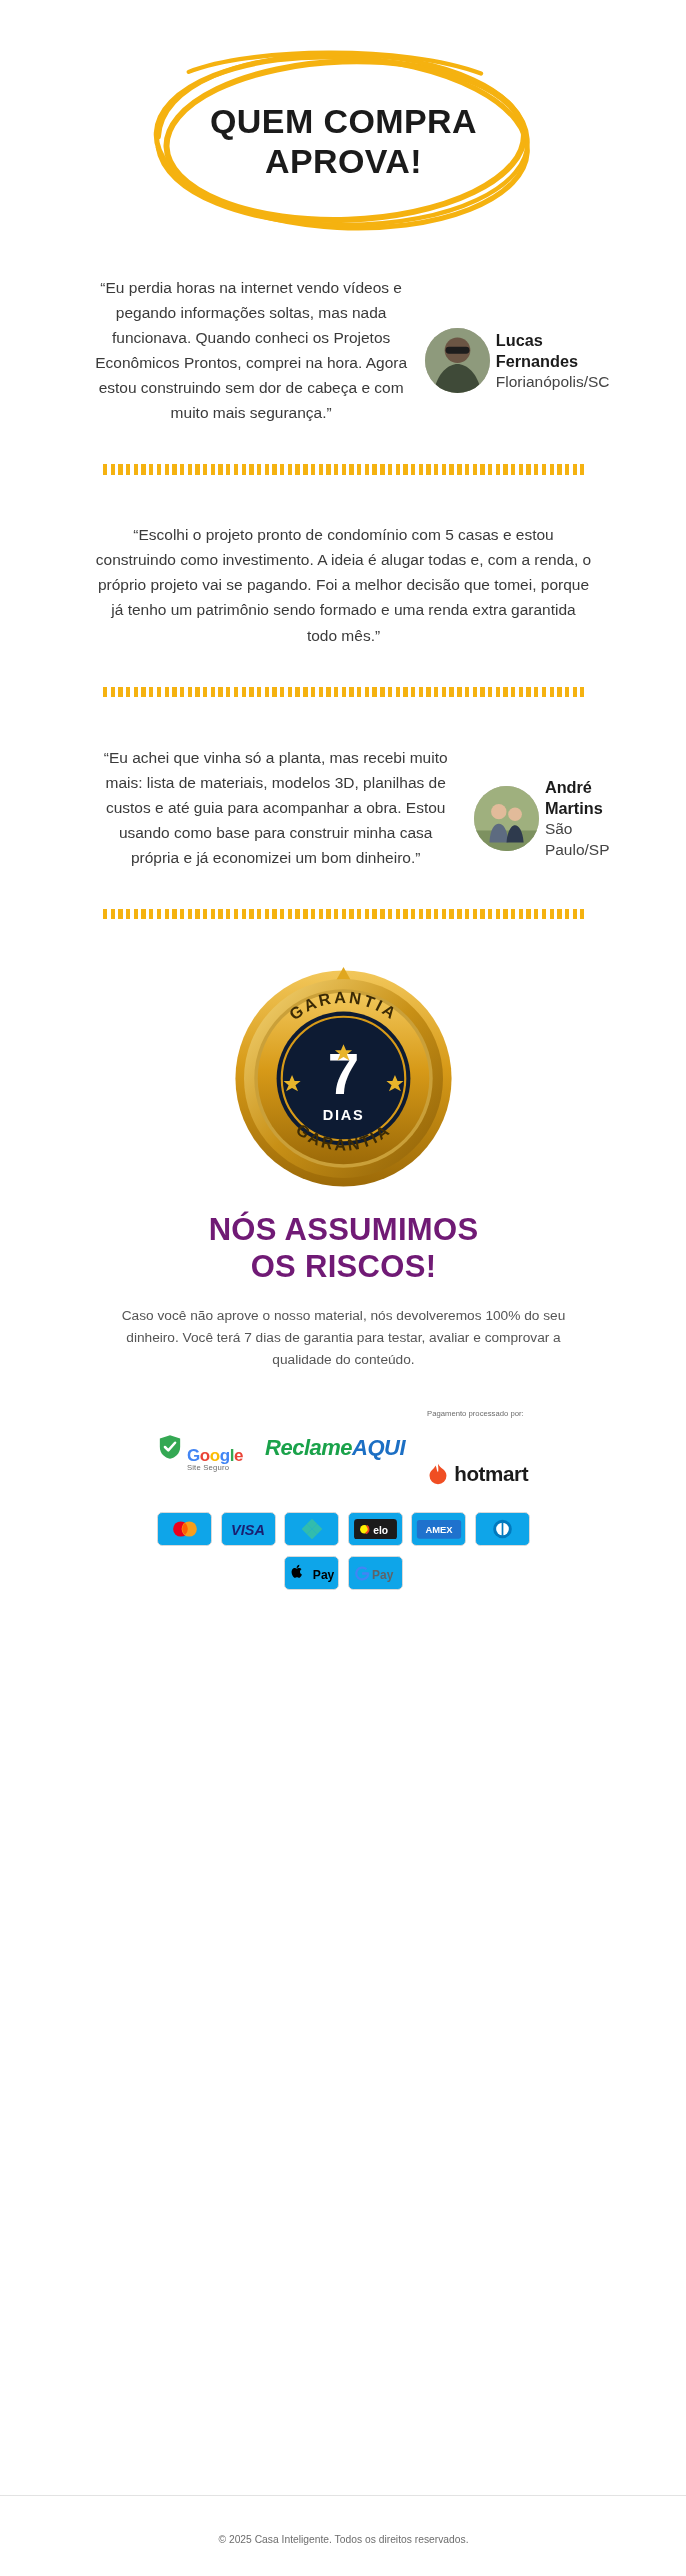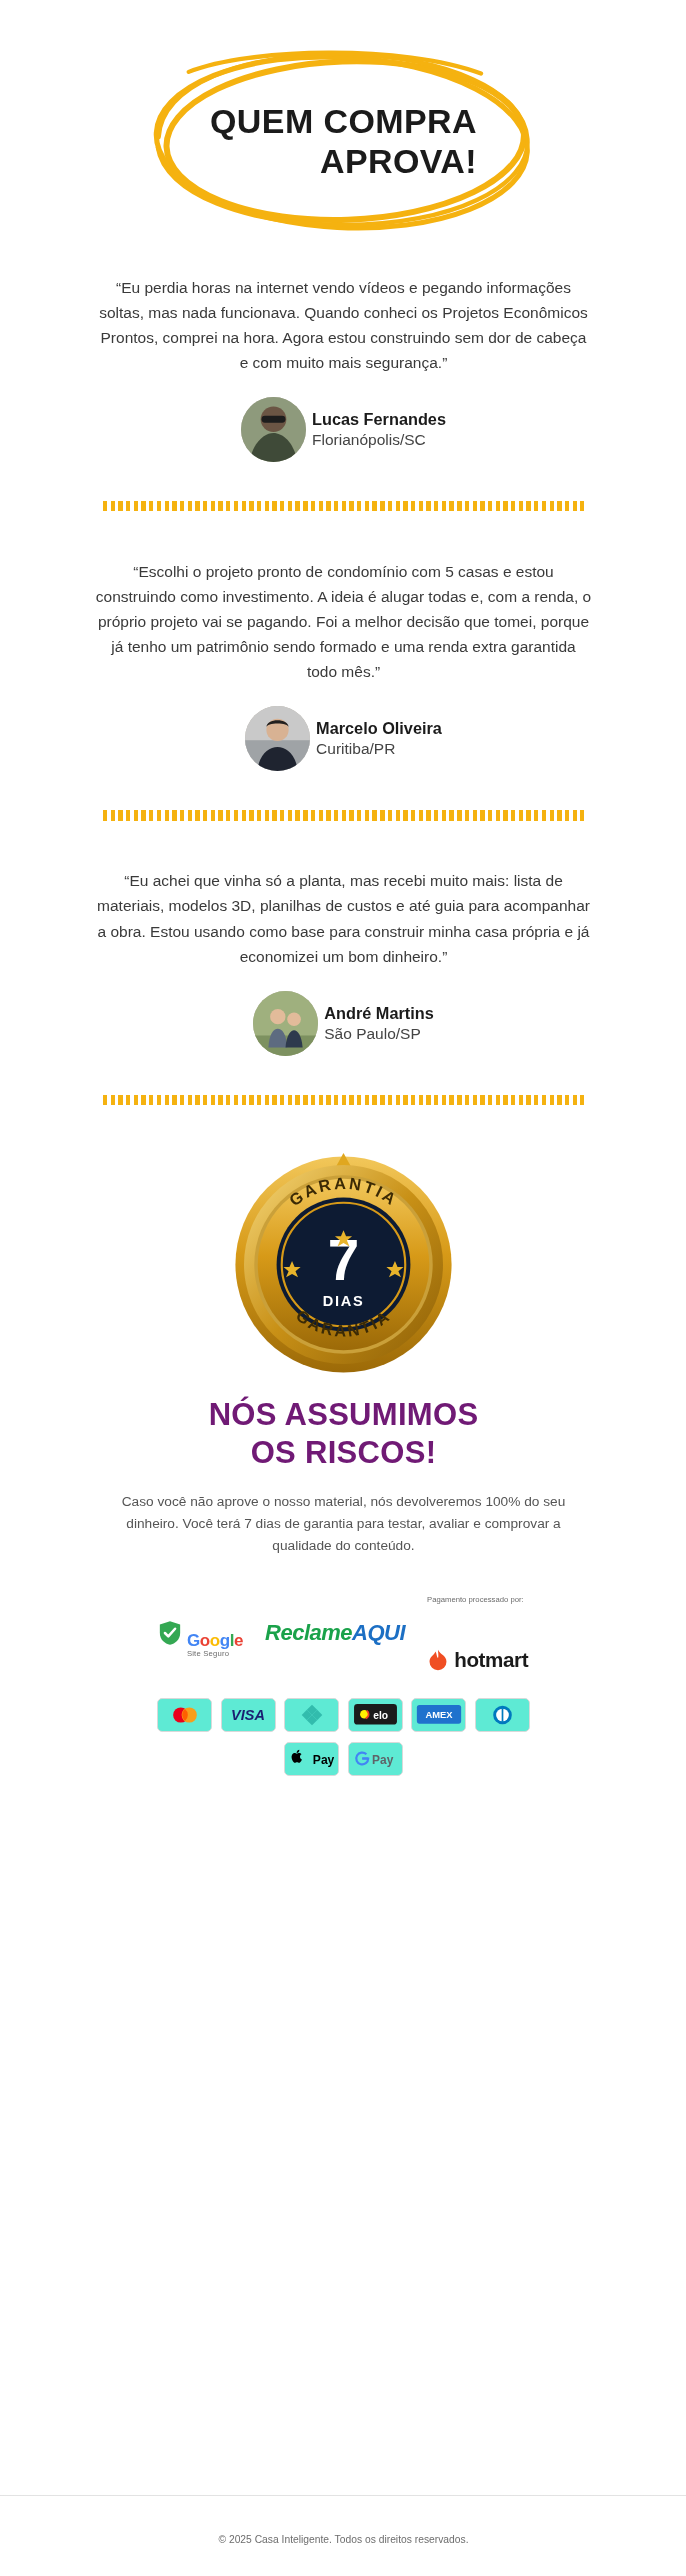"QUEM COMPRA" .headline-text { text-align: right -> center }
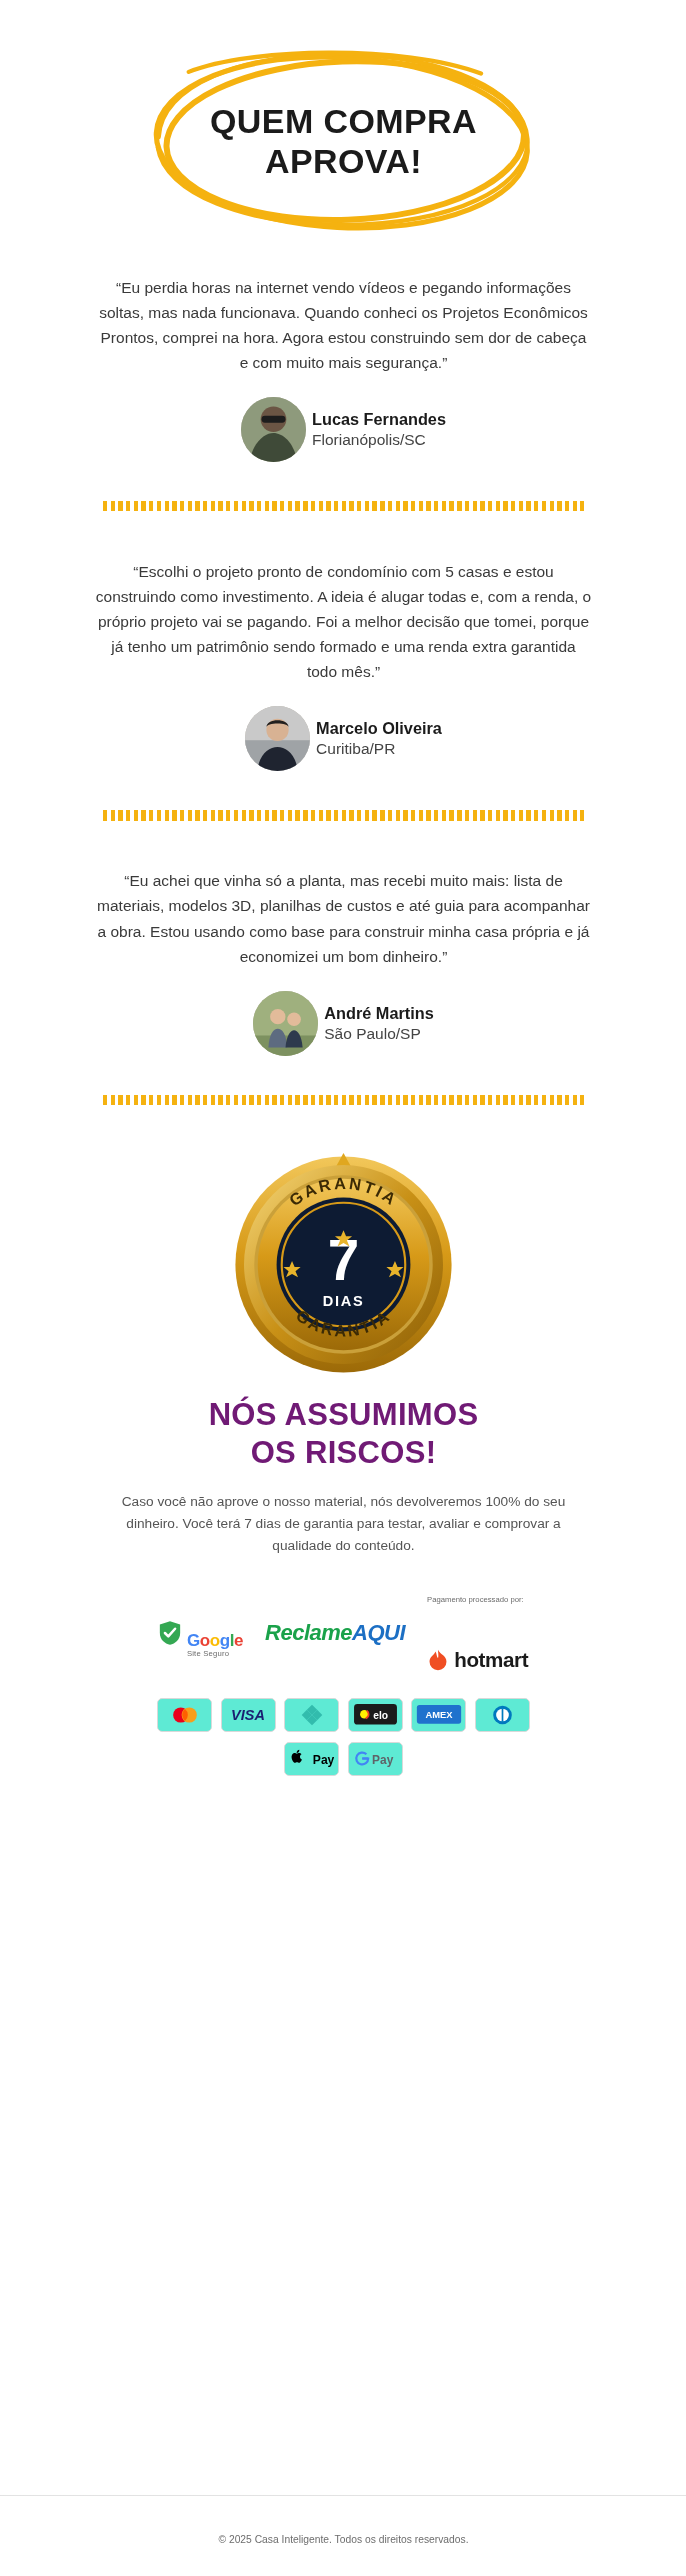"“Eu perdia horas na internet" .testimonial { flex-direction: column -> row }
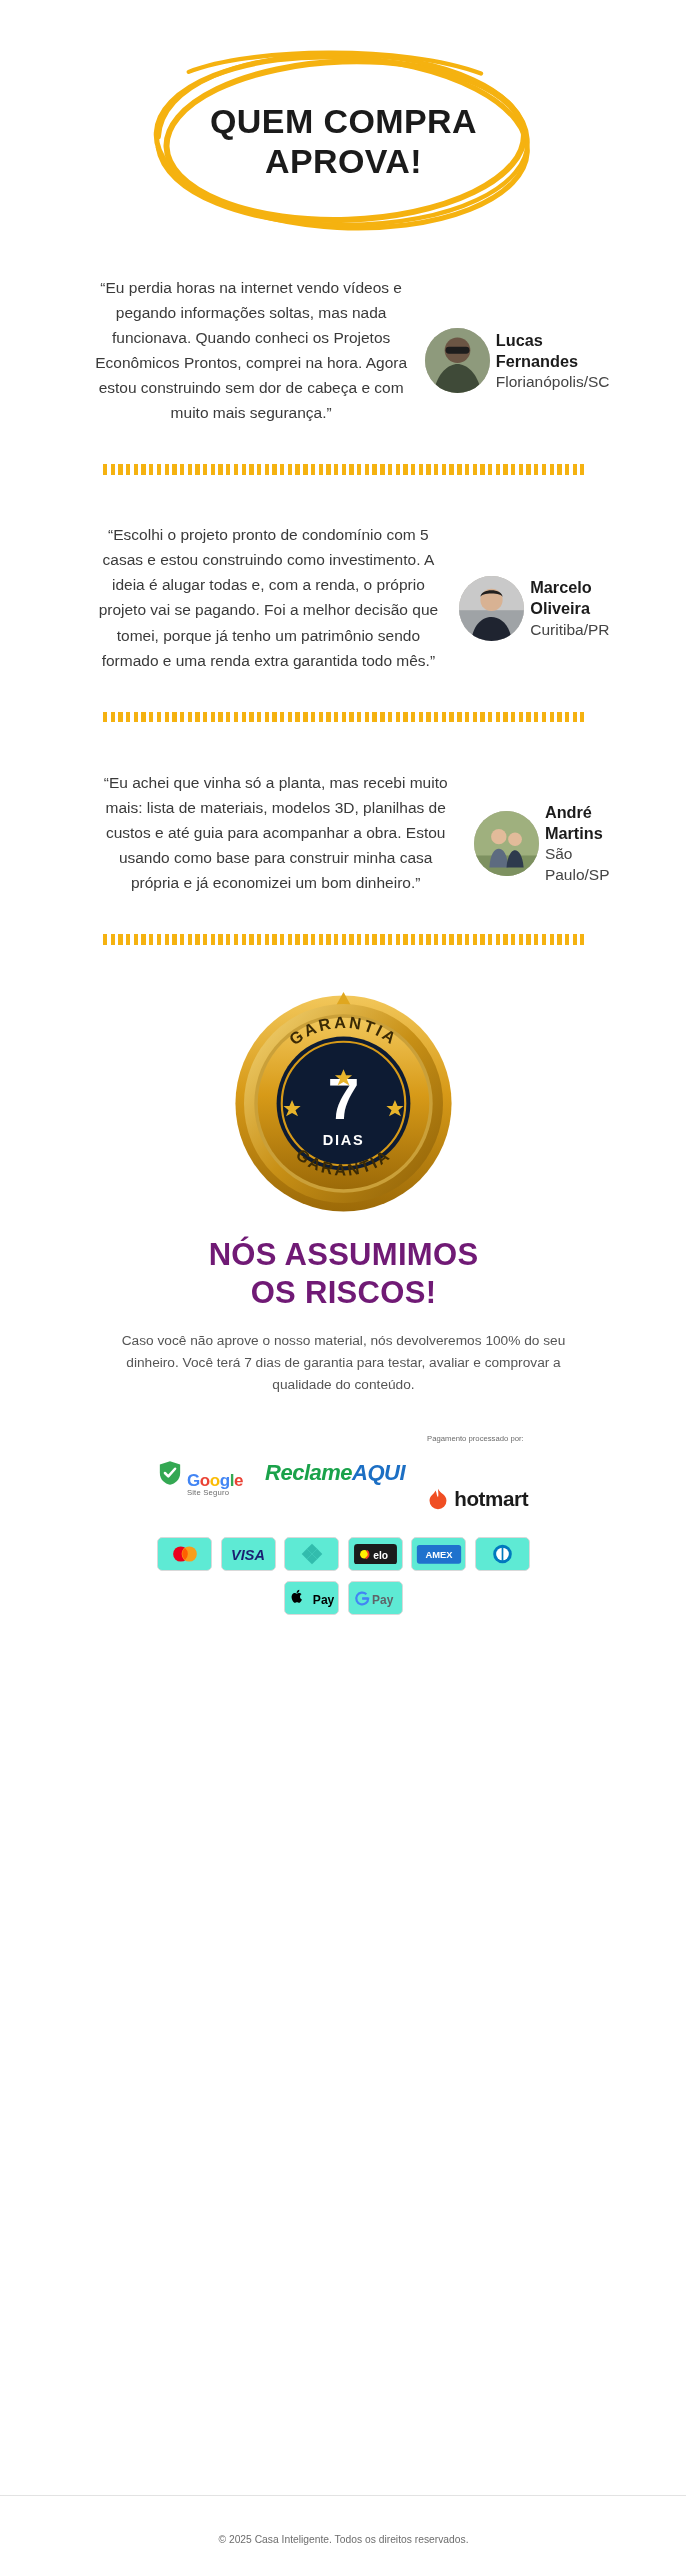"Marcelo Oliveira" div.author-row { html: <div> <div> <svg> <rect></rect> <rect></rect> <circle></circle> <path></path> <path></path> </svg> </div> <div> <div>Marcelo Oliveira</div> <div>Curitiba/PR</div> </div> </div> -> none }
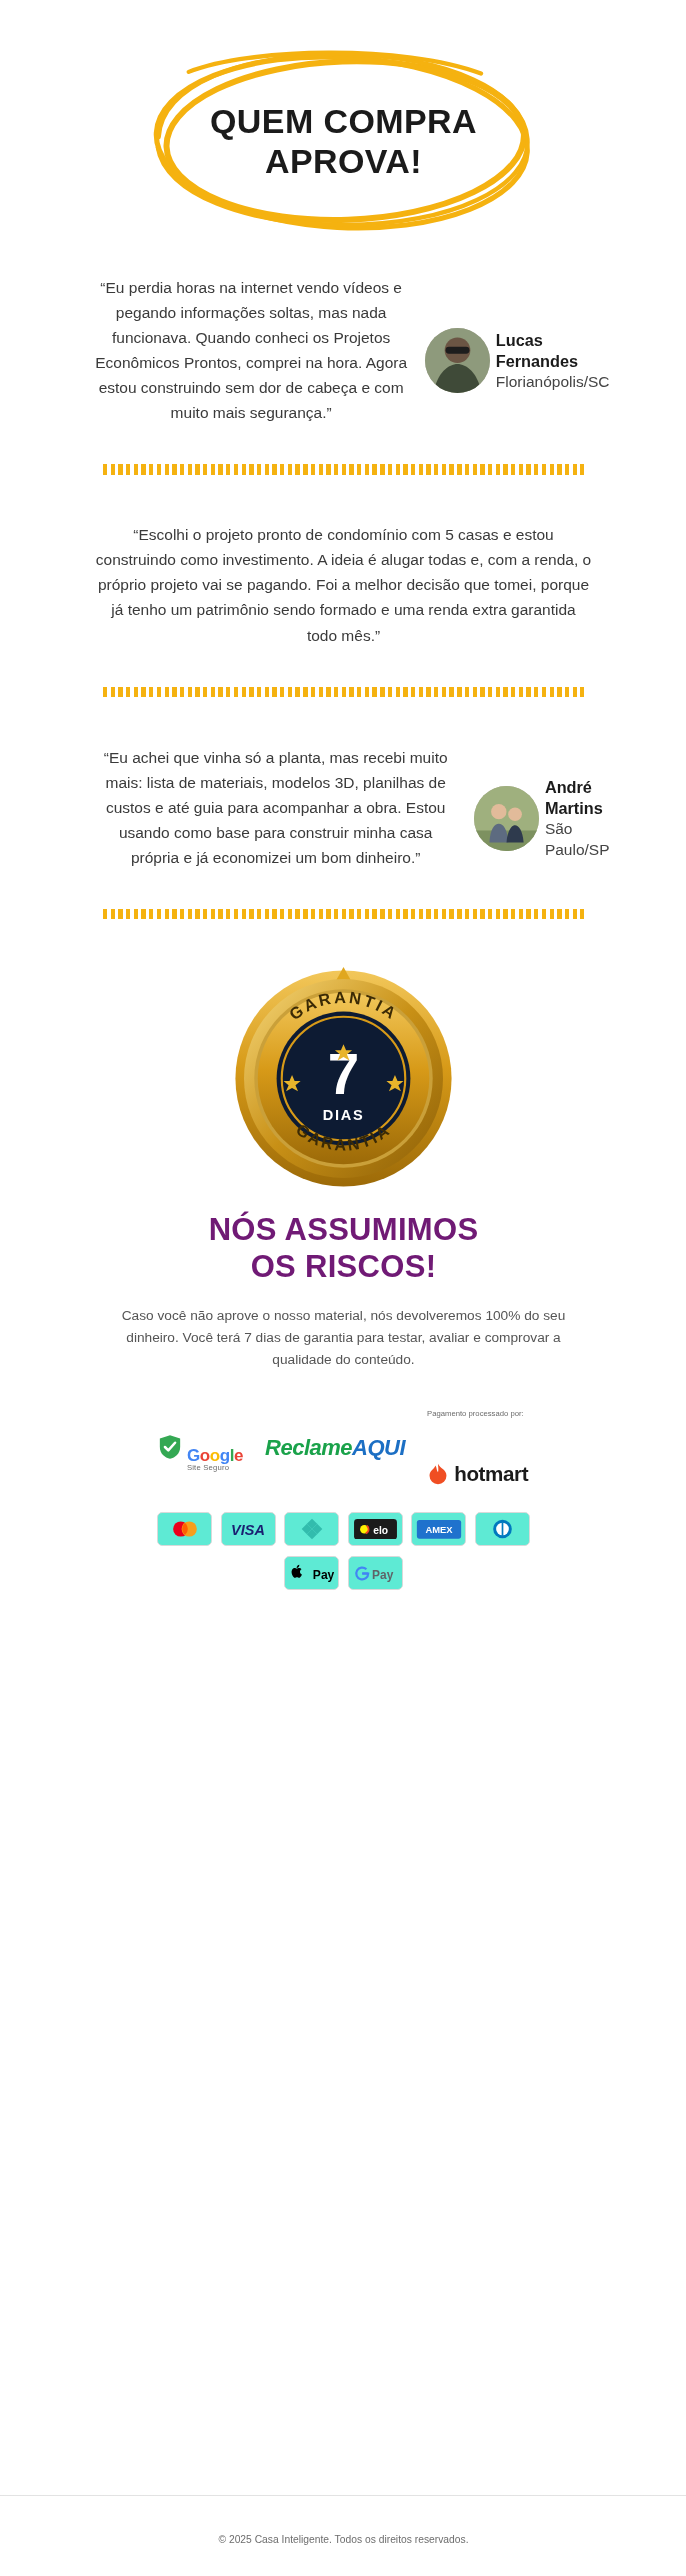"VISA" .pay-card { background: #5eead4 -> #0ea5e9 }
